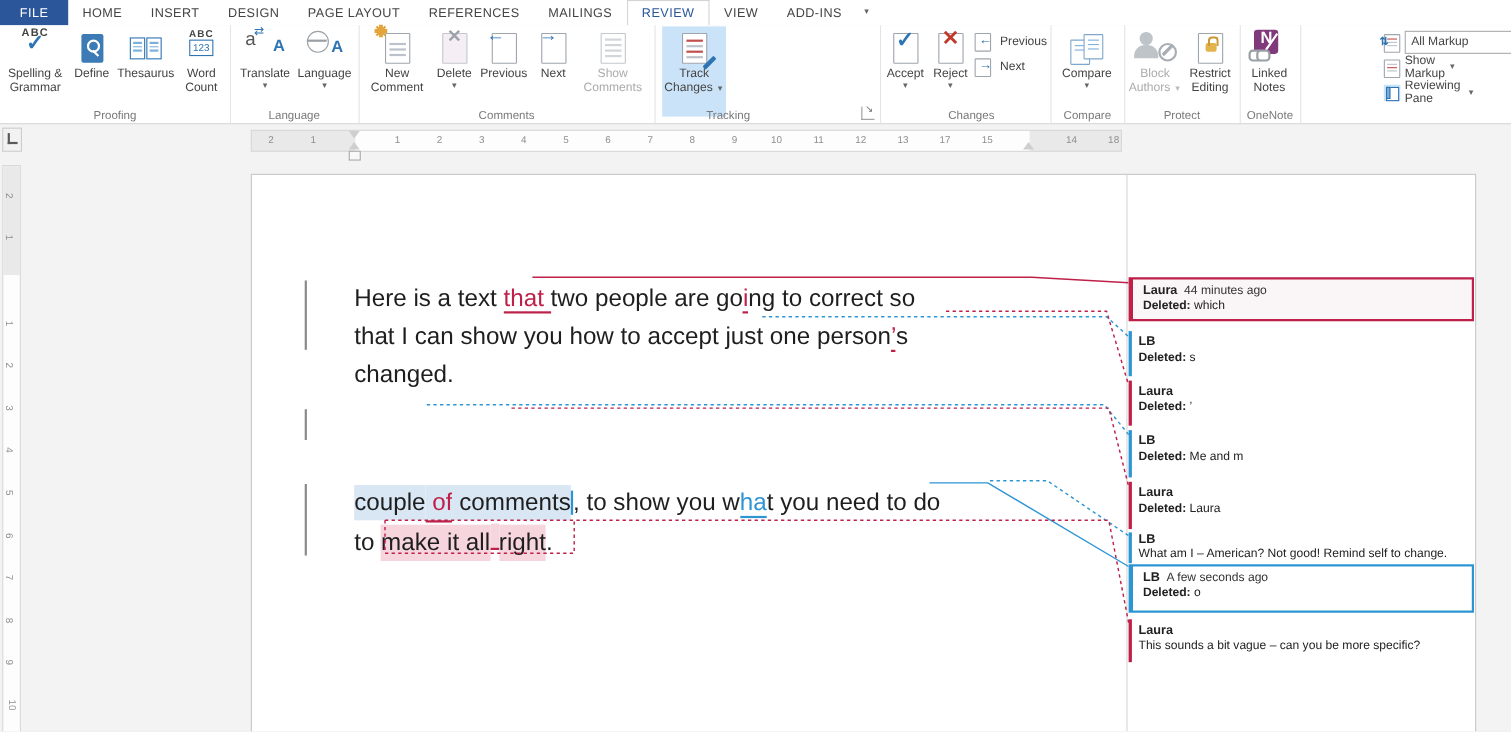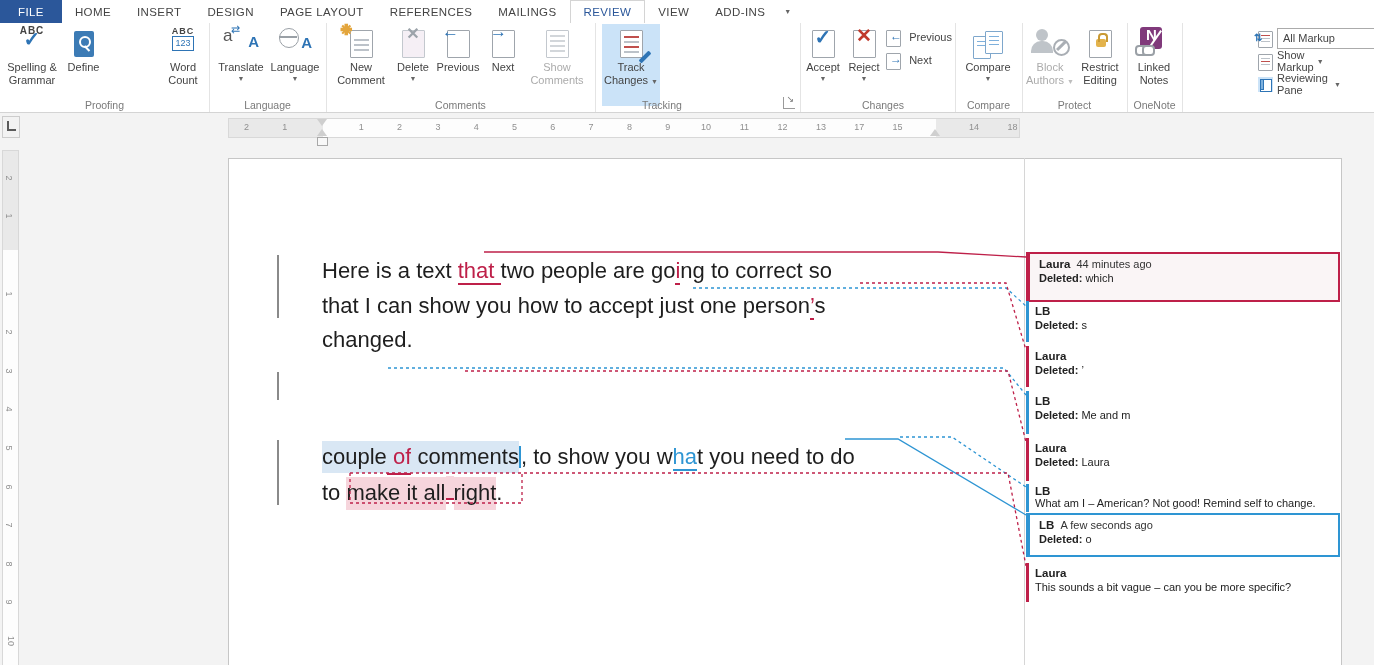"Thesaurus" div.bigbtn { html: none -> <div> <div> <span> <i></i> <i></i> <i></i> </span> <span> <i></i> <i></i> <i></i> </span> </div> <div>Thesaurus</div> </div> }
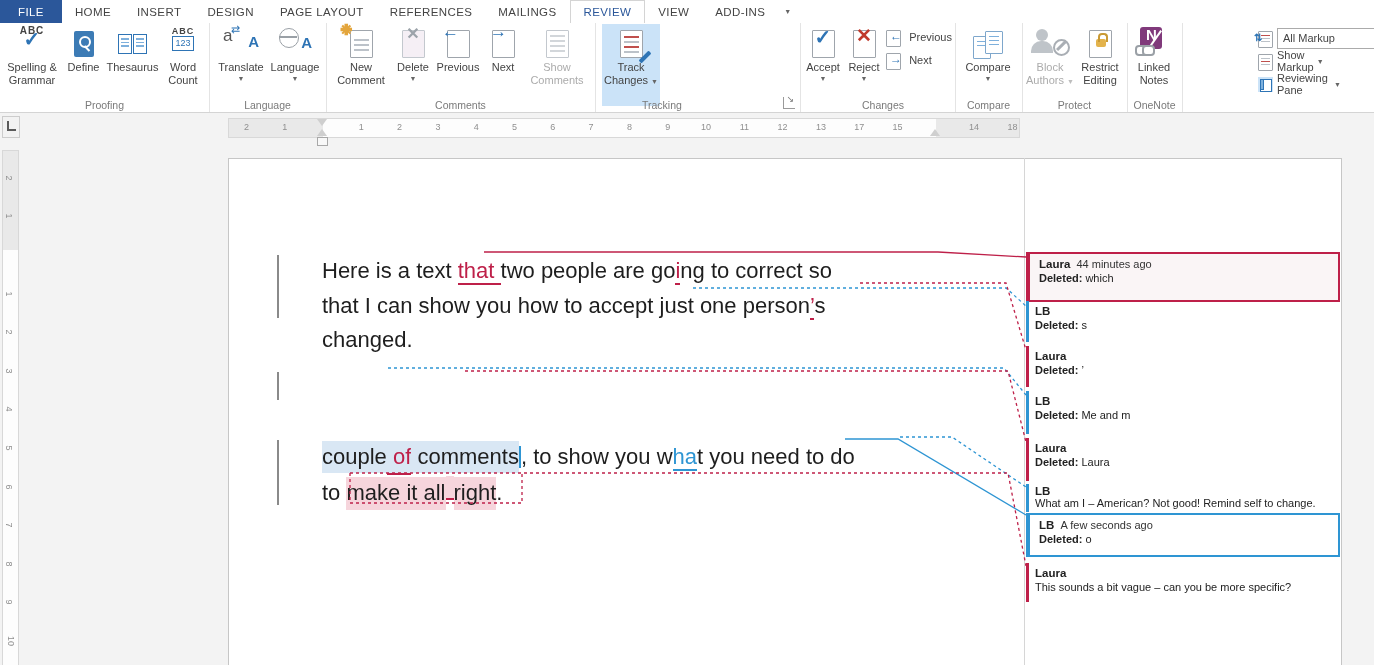"Laura 44 minutes ago" div.cmt { height: 50px -> 40px }
